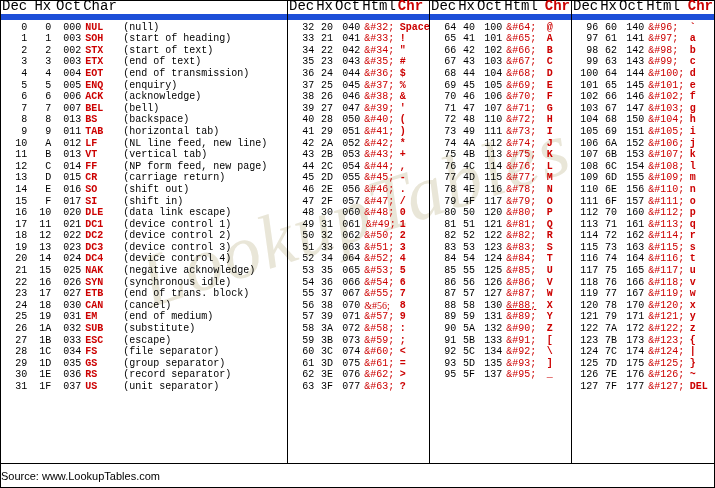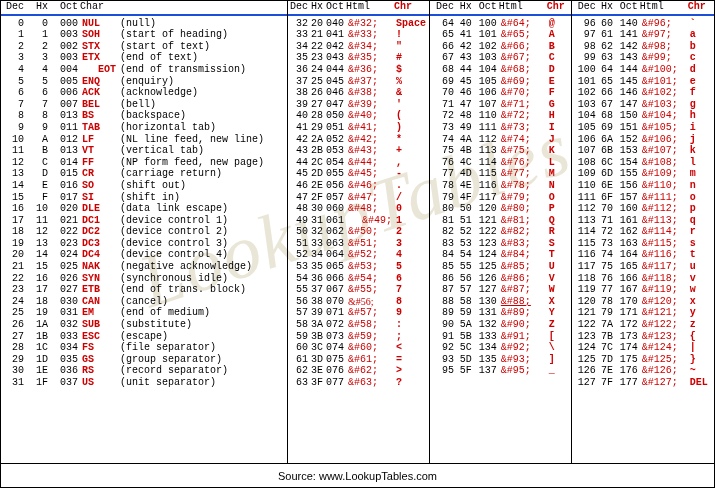"Dec" thead th { border-bottom: 2px solid #1d4ed8 -> 6px solid #1d4ed8; font-size: 10px -> 14px }
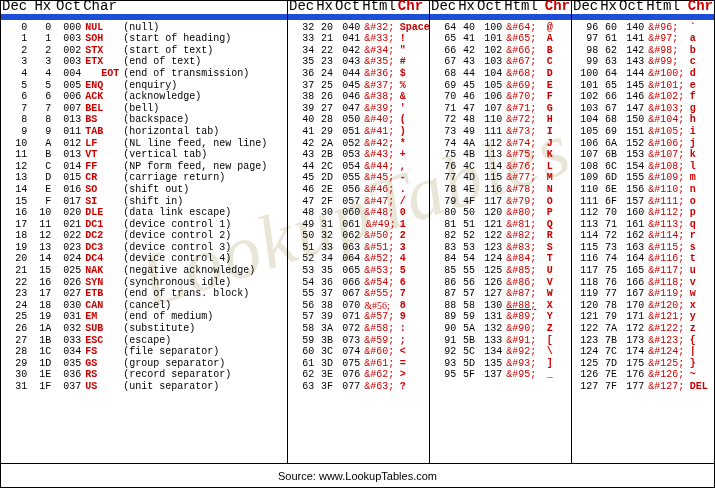"EOT" td.sp { text-align: right -> none }
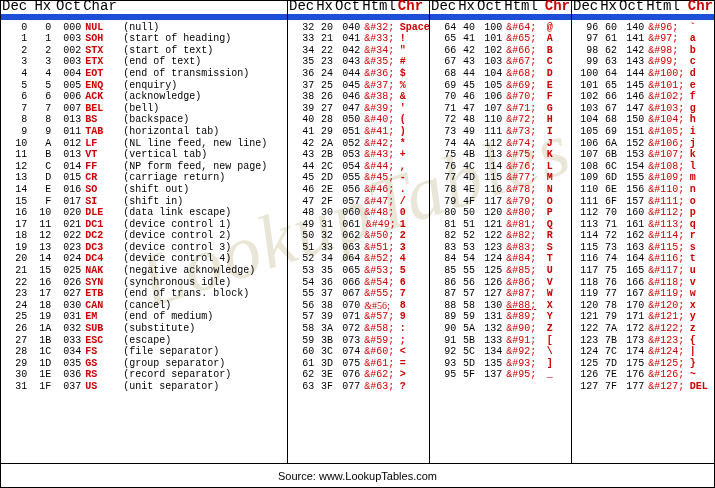"Source: www.LookupTables.com" .footer { text-align: center -> left }
